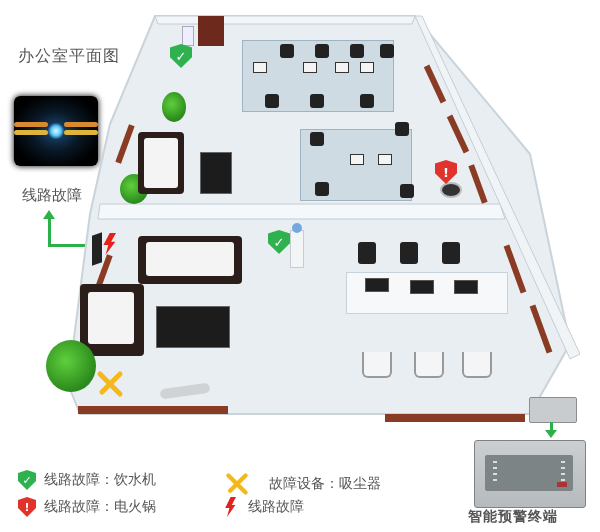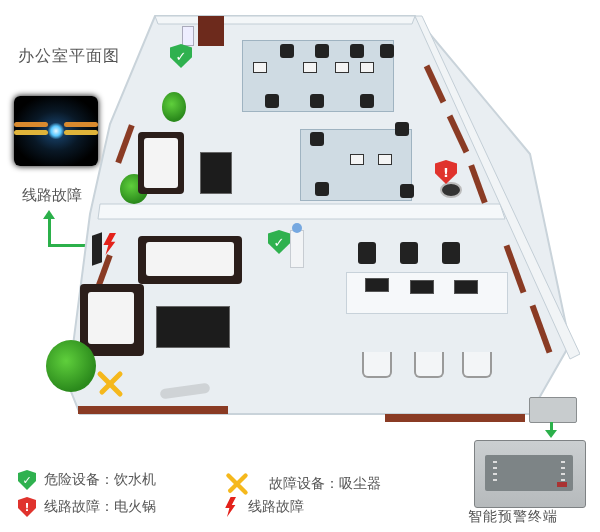"危险设备：饮水机" span { text: 危险设备 -> 线路故障 }
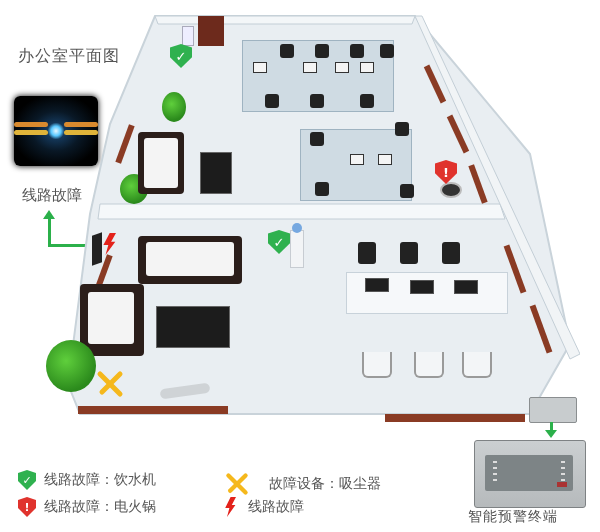"智能预警终端" .device-label { font-weight: normal -> bold }
